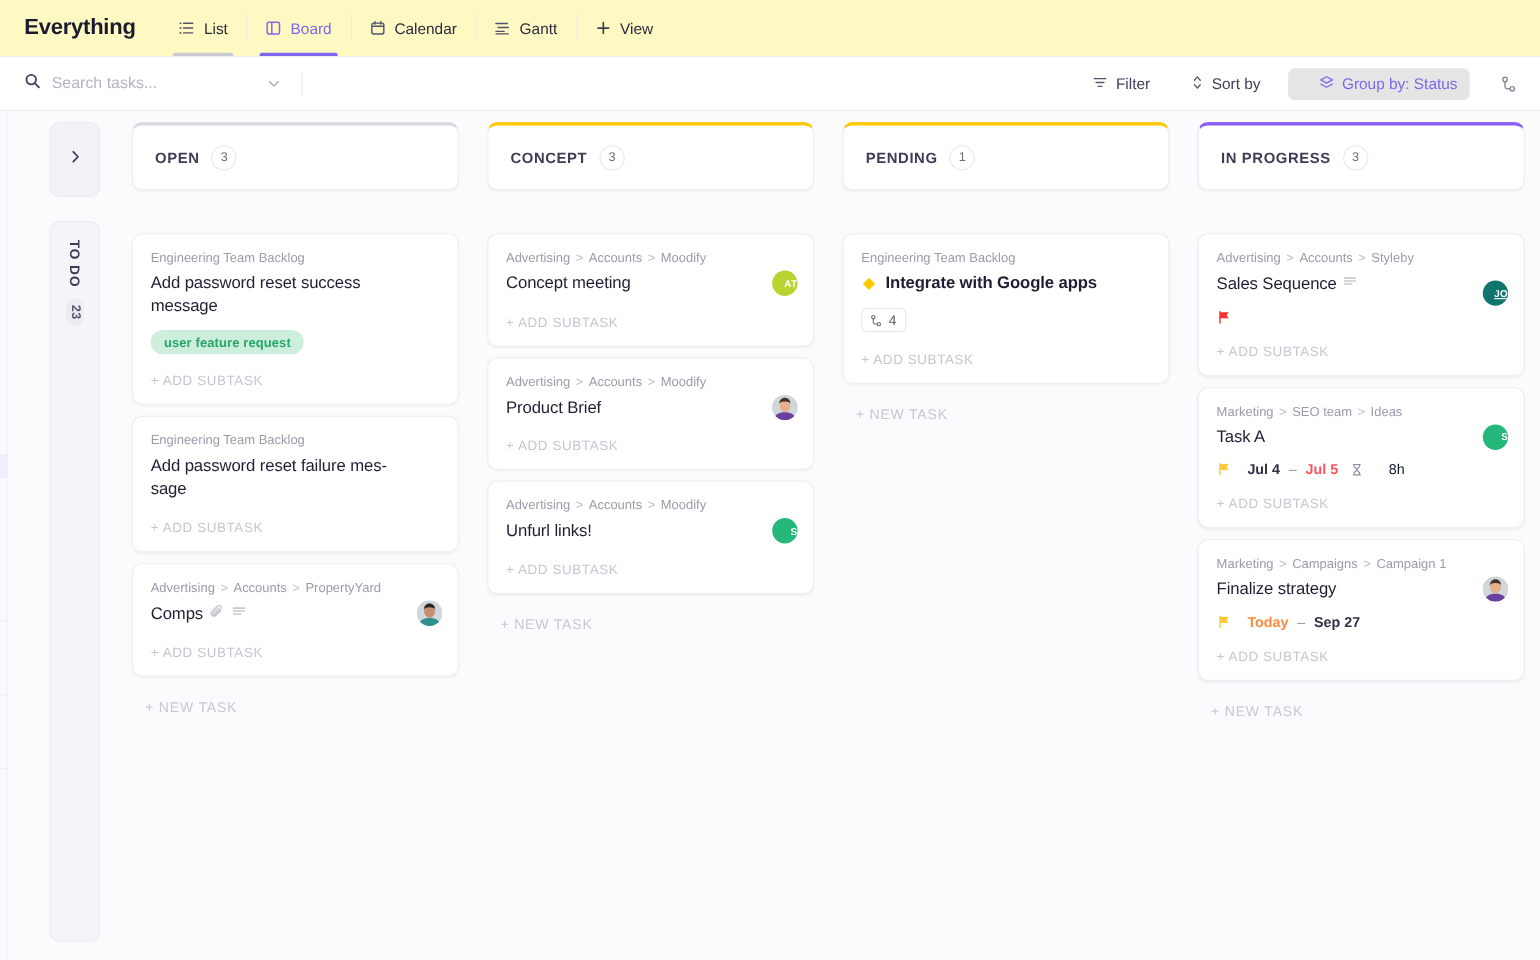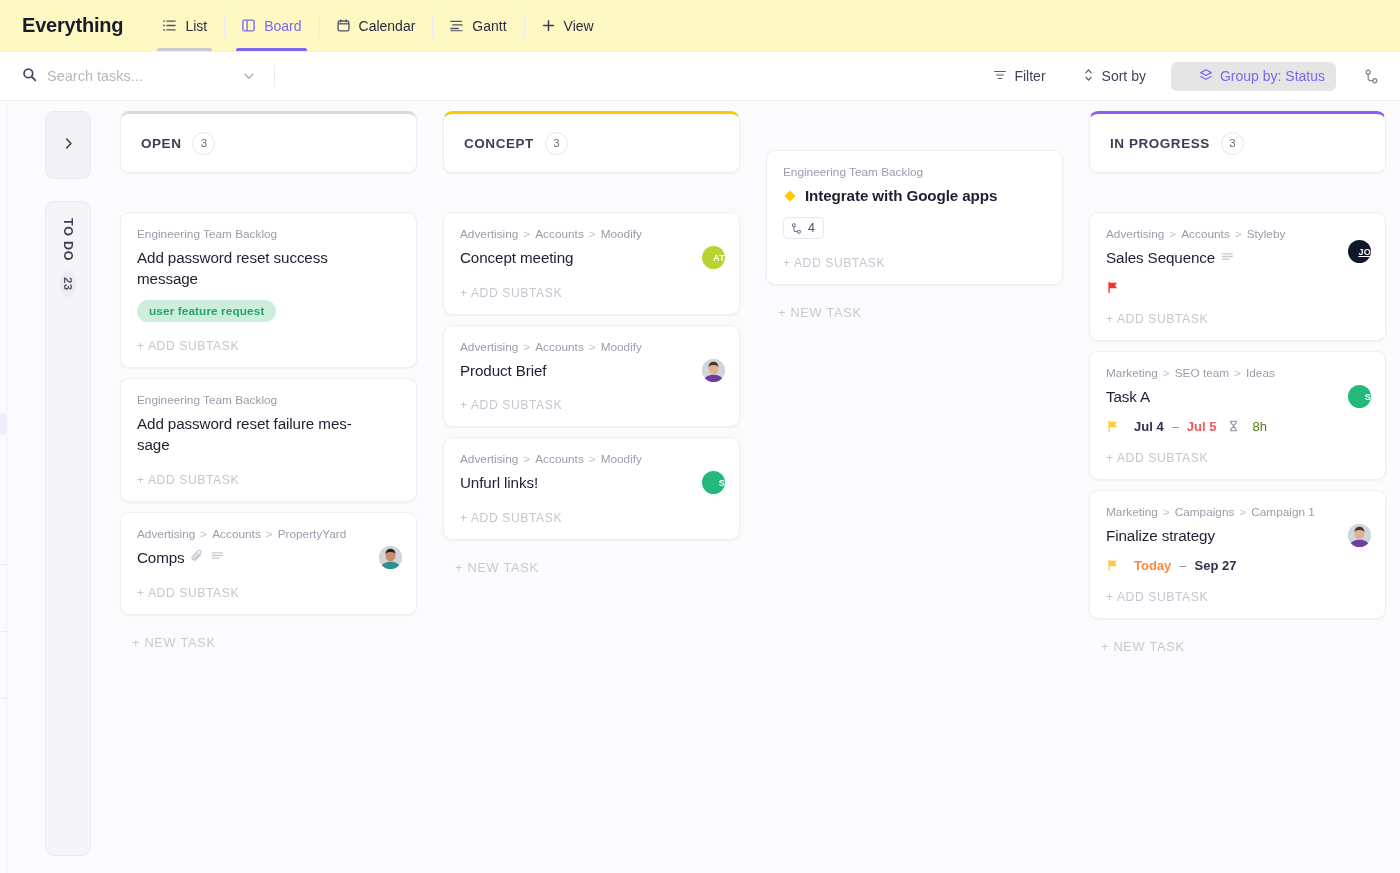"PENDING" div.col-header { html: none -> <div> <span>PENDING</span> <span>1</span> </div> }
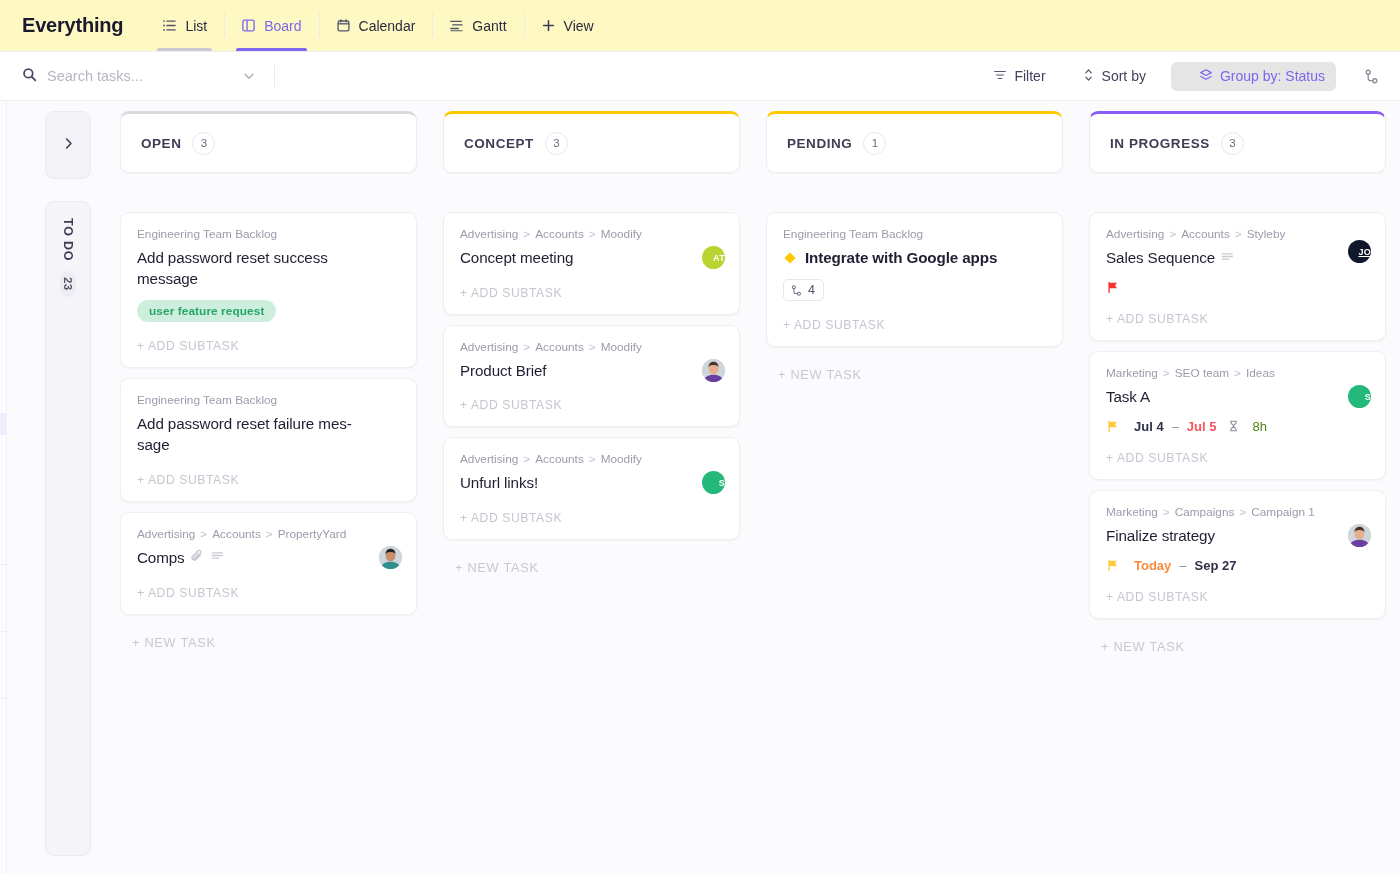"JO" div.avatar { background: #0f172a -> #0f766e; top: 27px -> 42px }
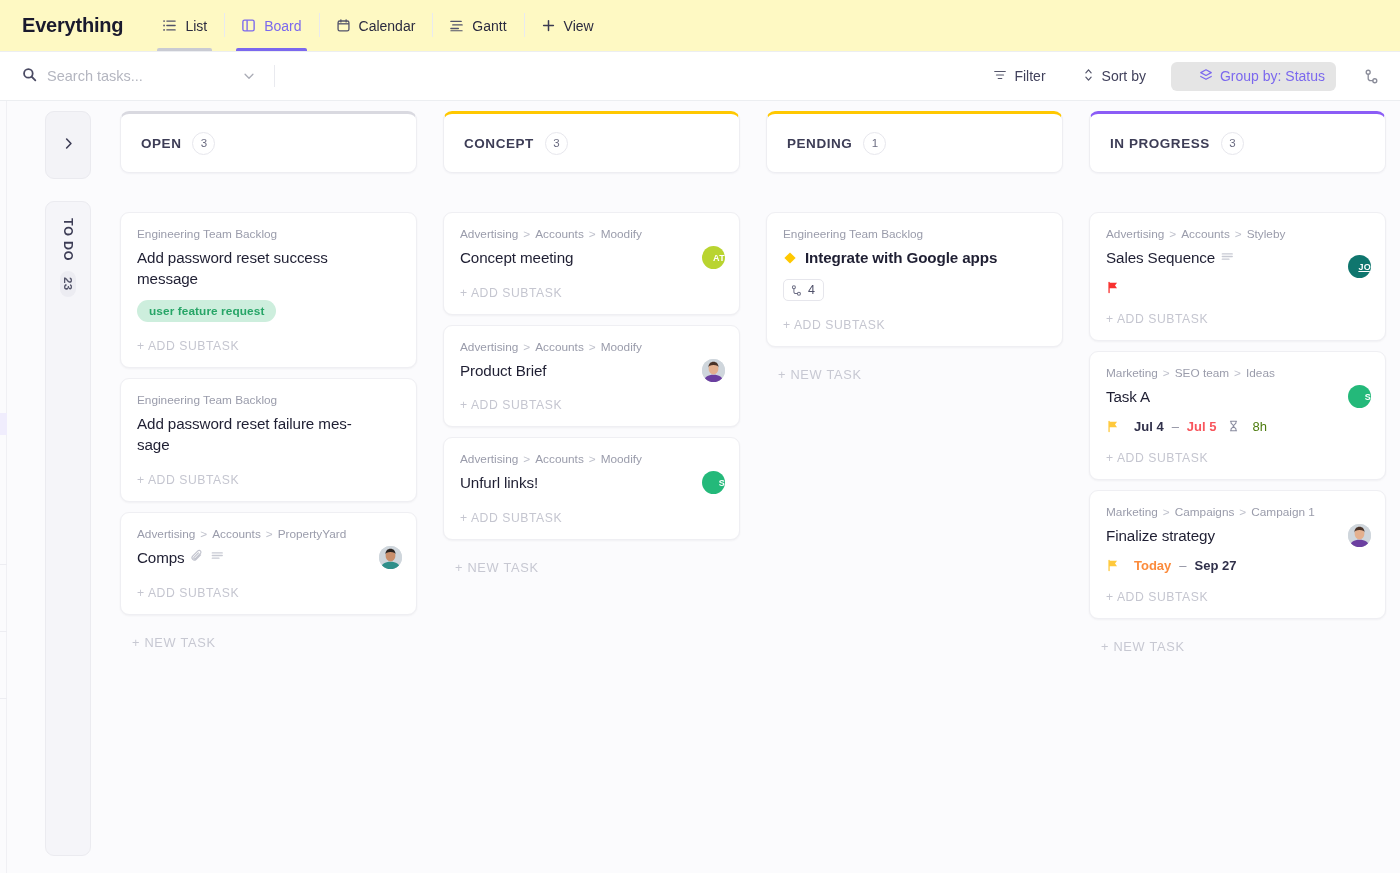"8h" .time-est { color: #4d7c0f -> #0f172a; margin-left: 4px -> 14px }
